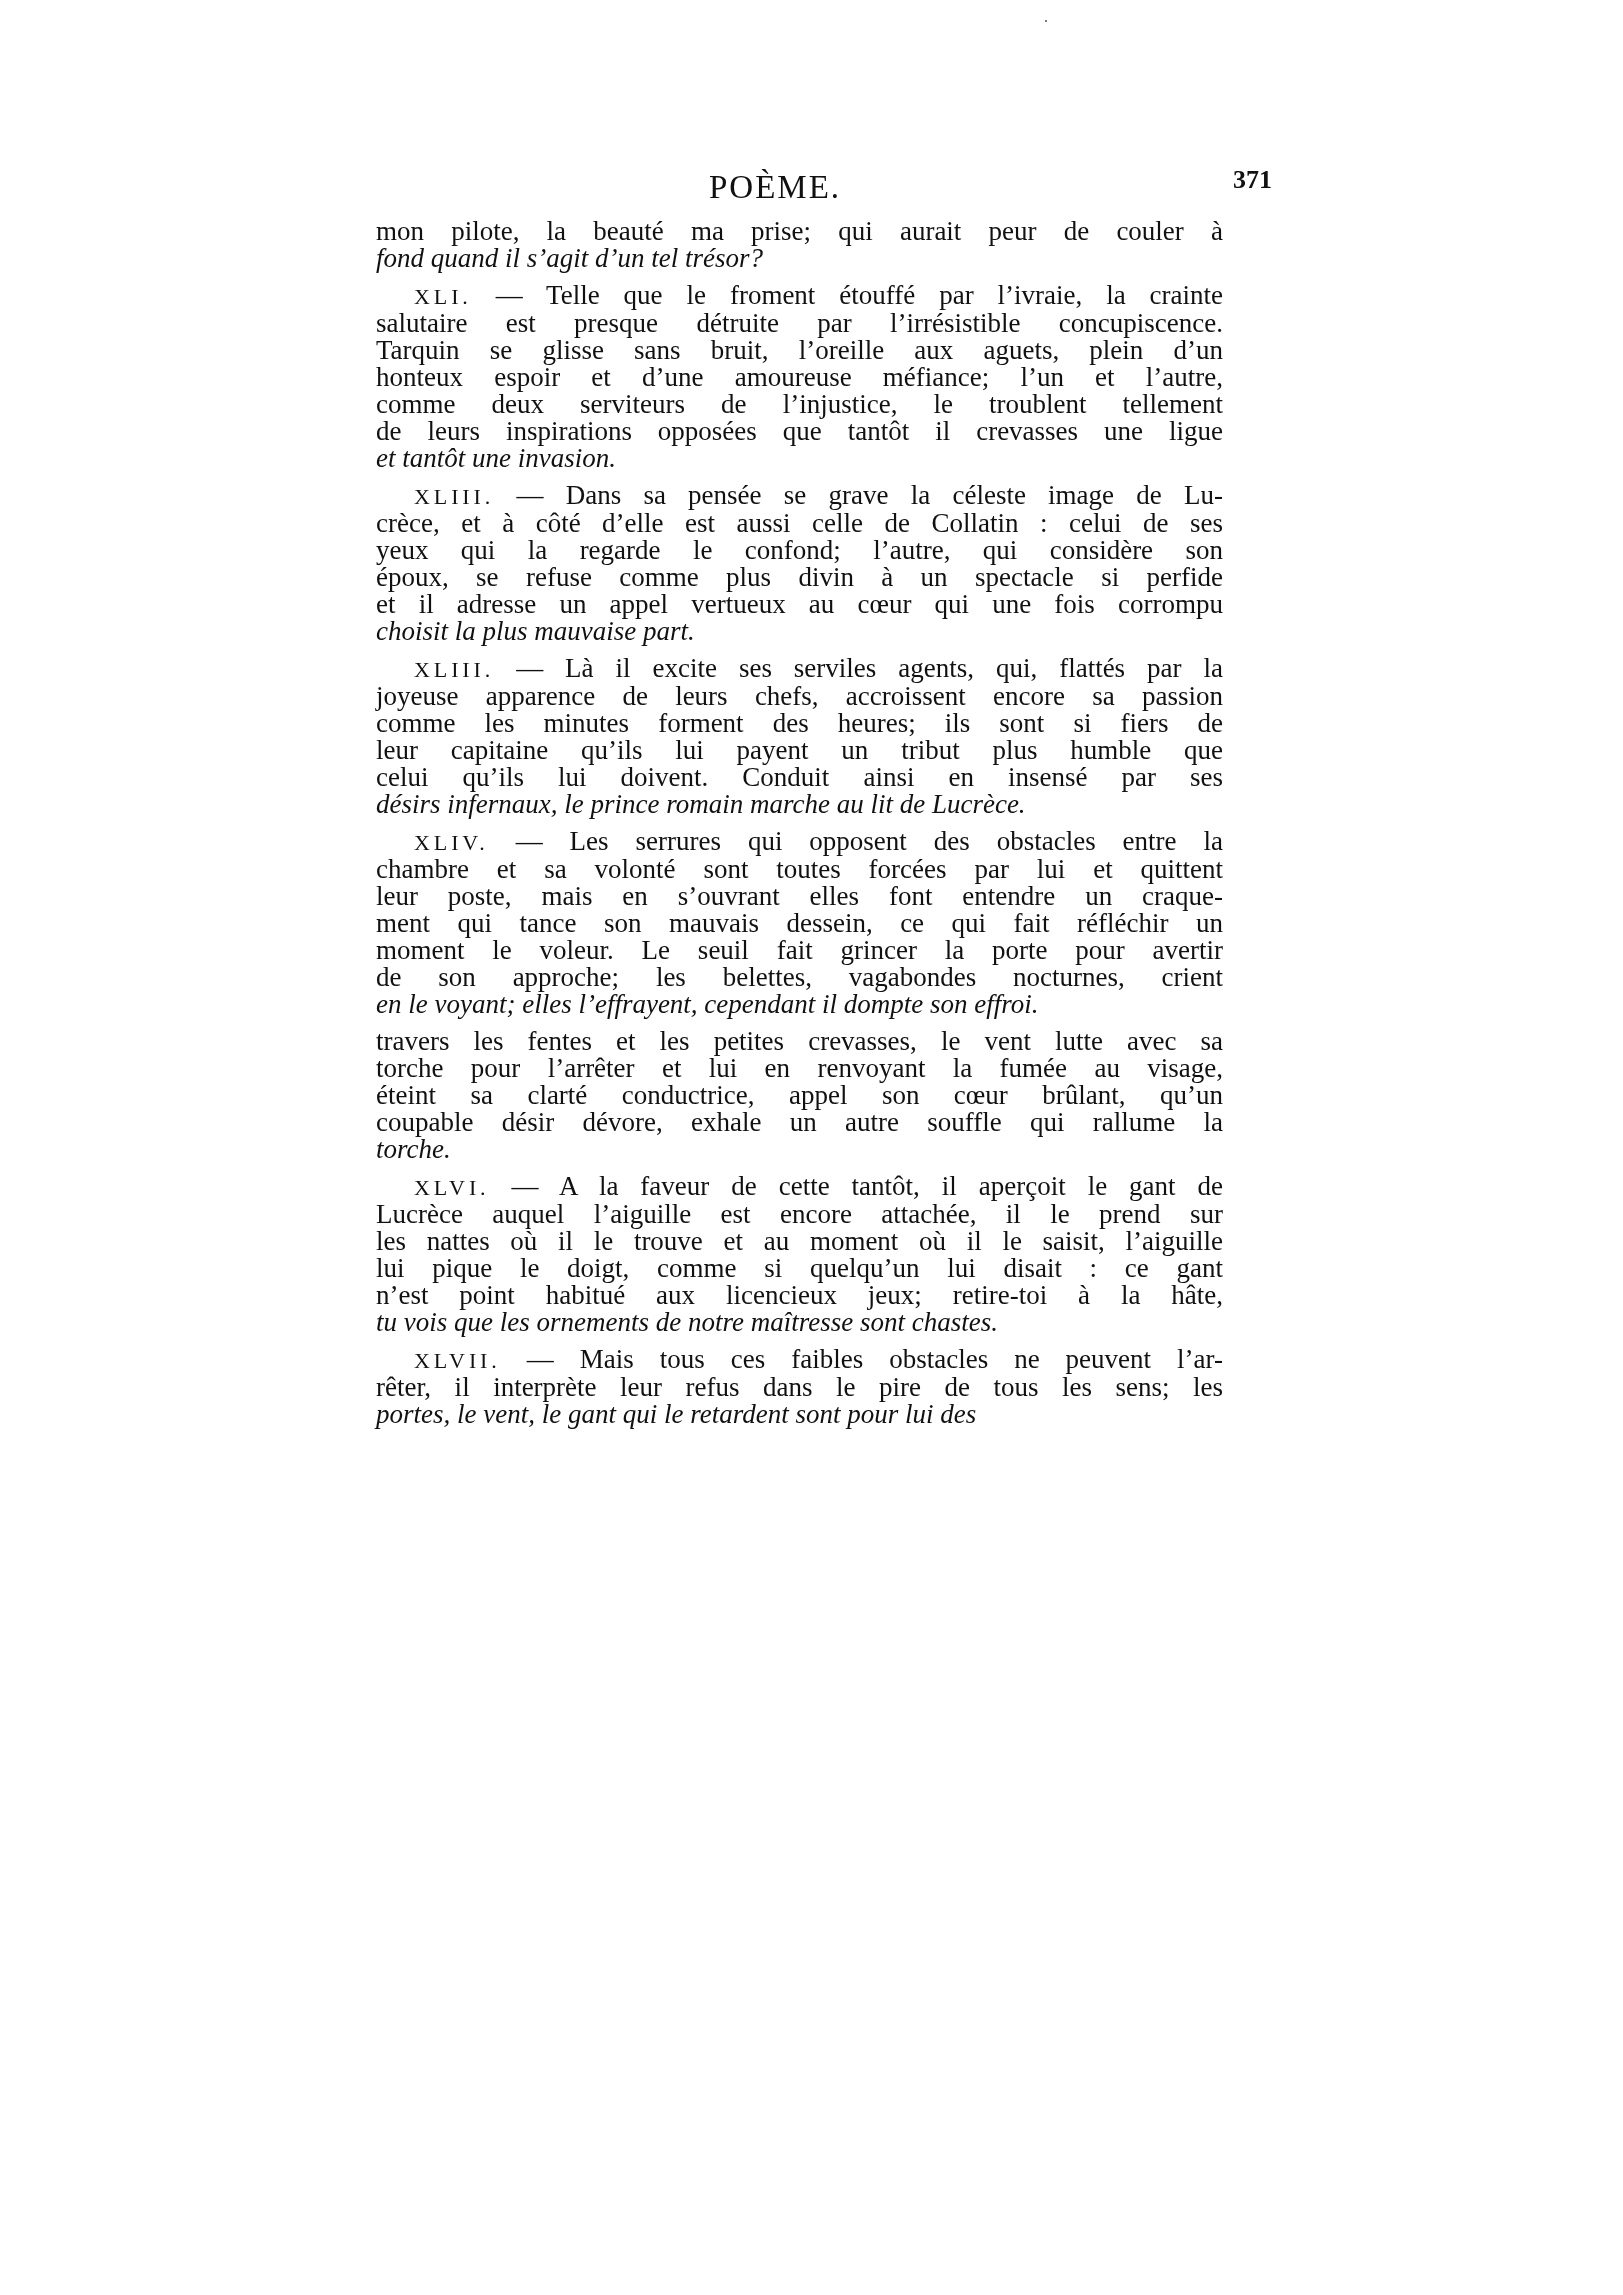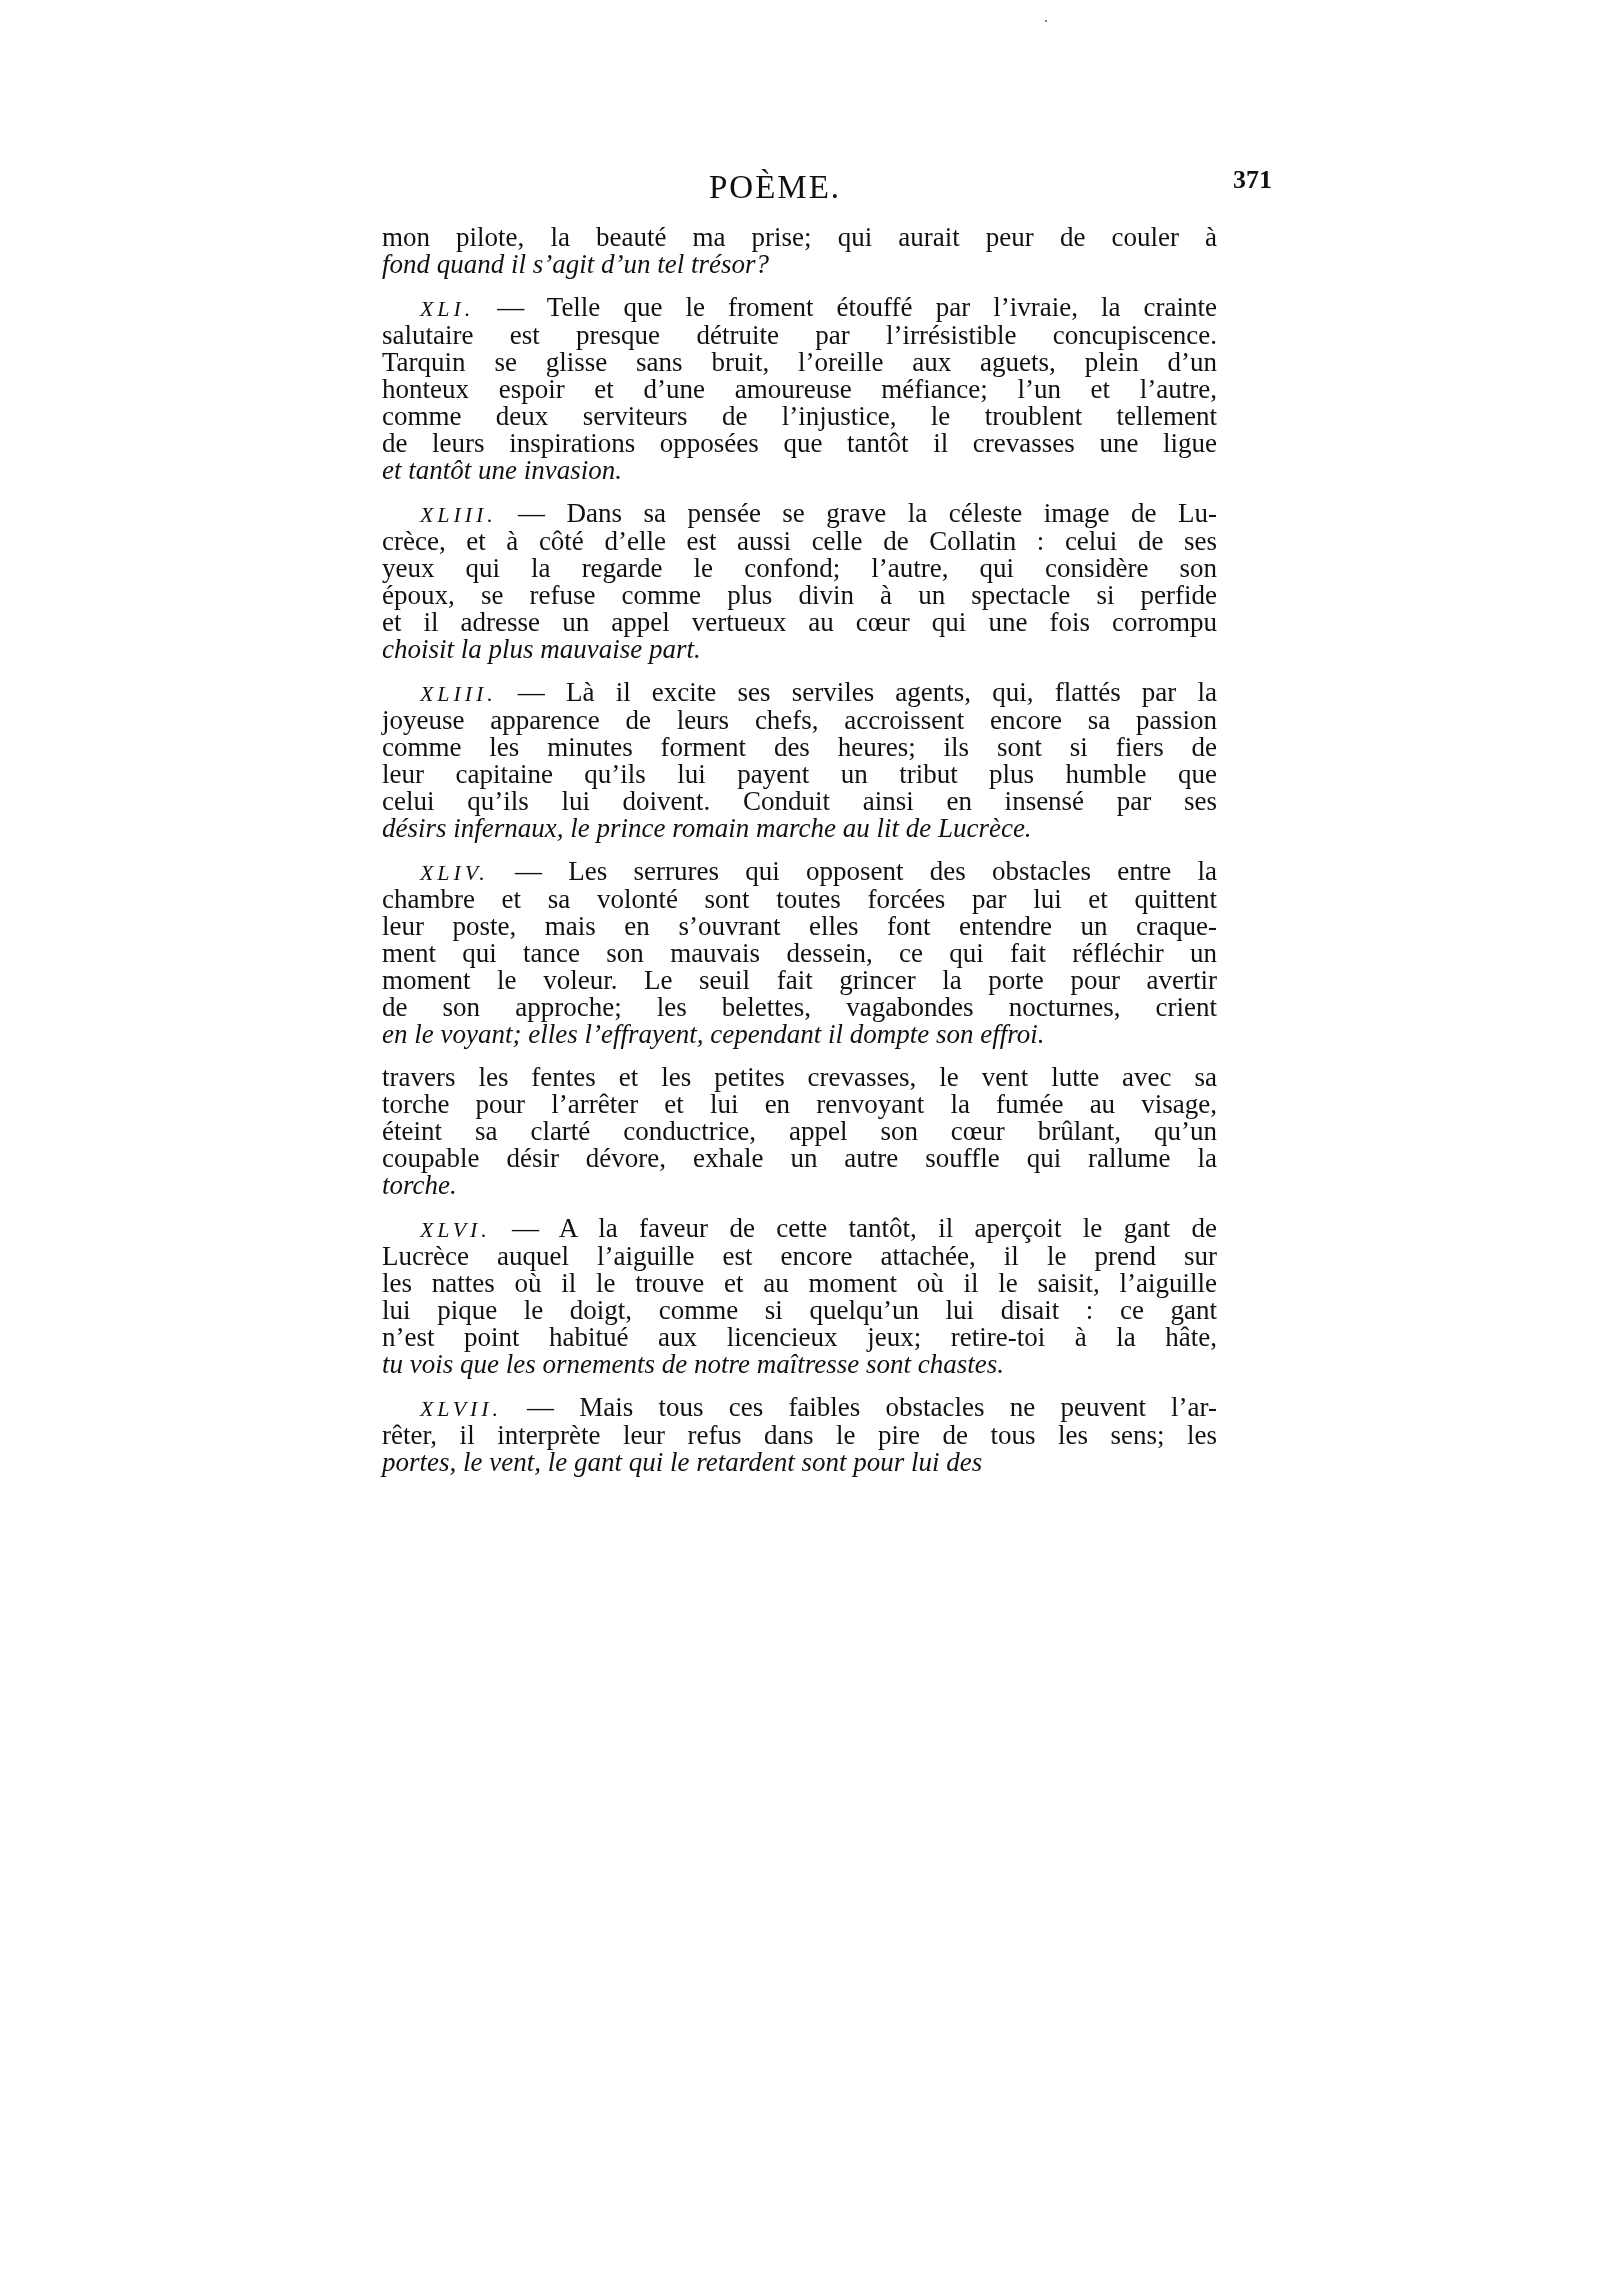"mon pilote, la beauté ma" .para { margin: 16px -> 10px }
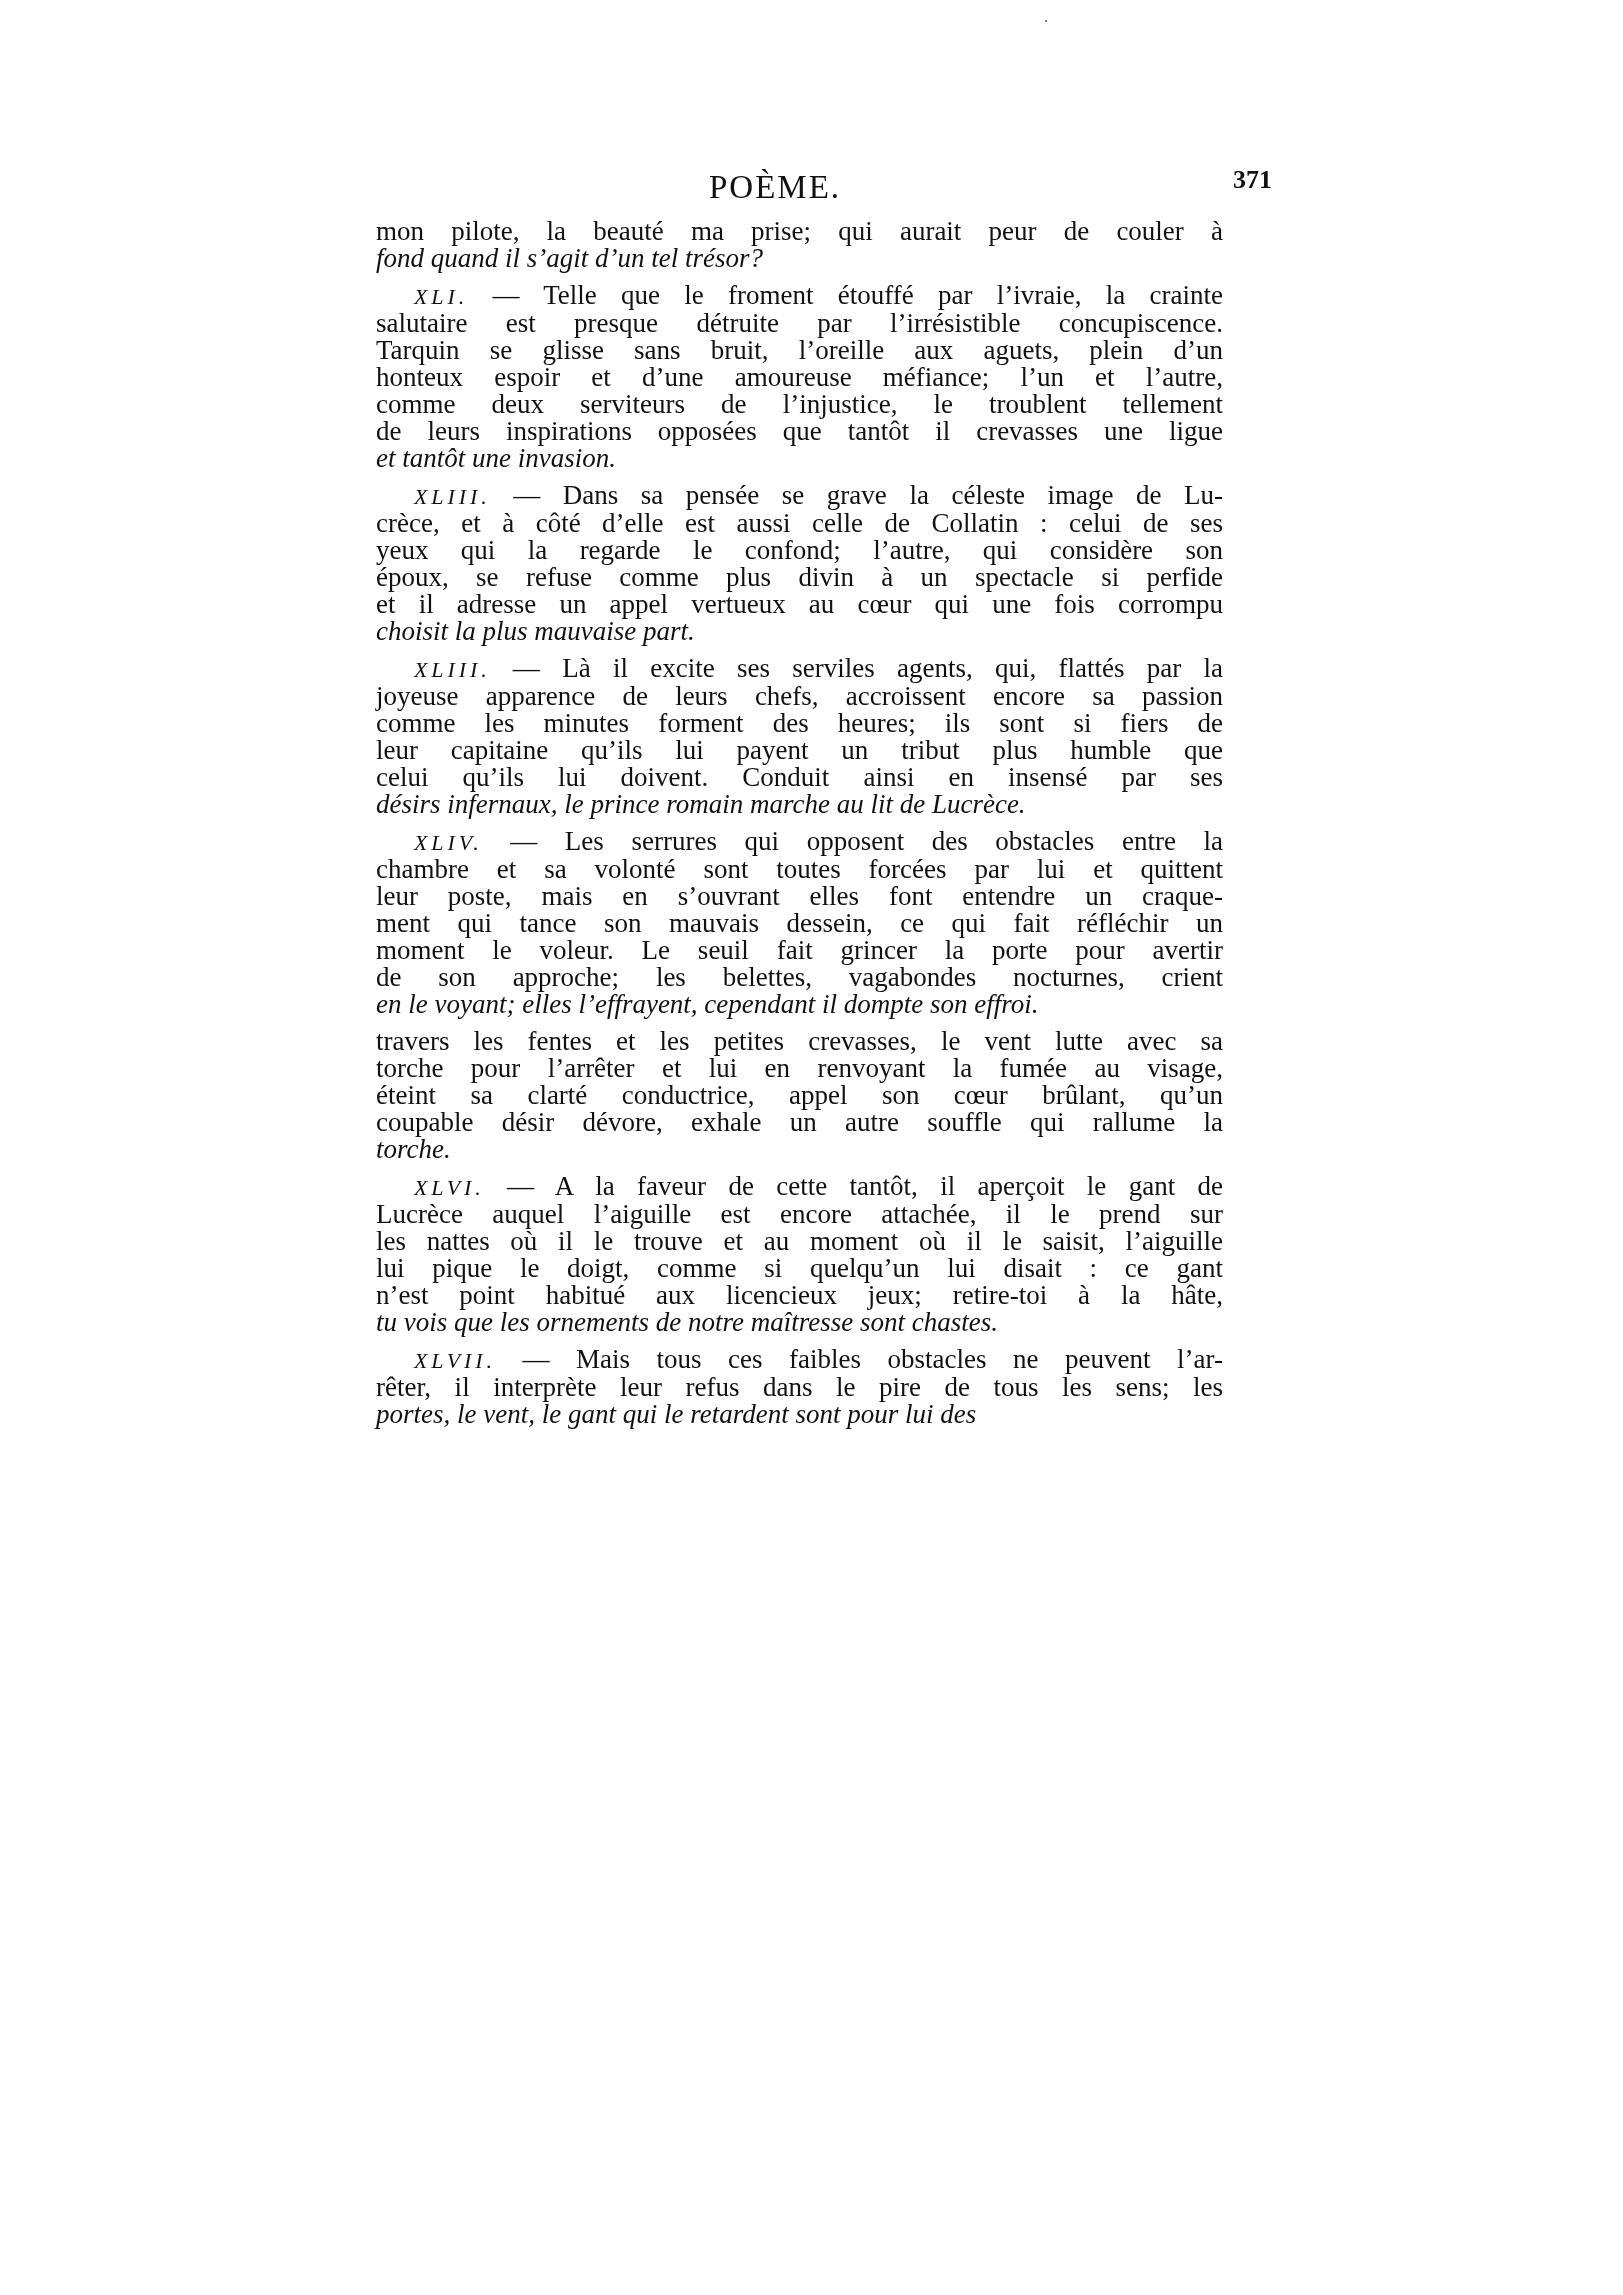"XLI." .numeral { font-style: italic -> none }
